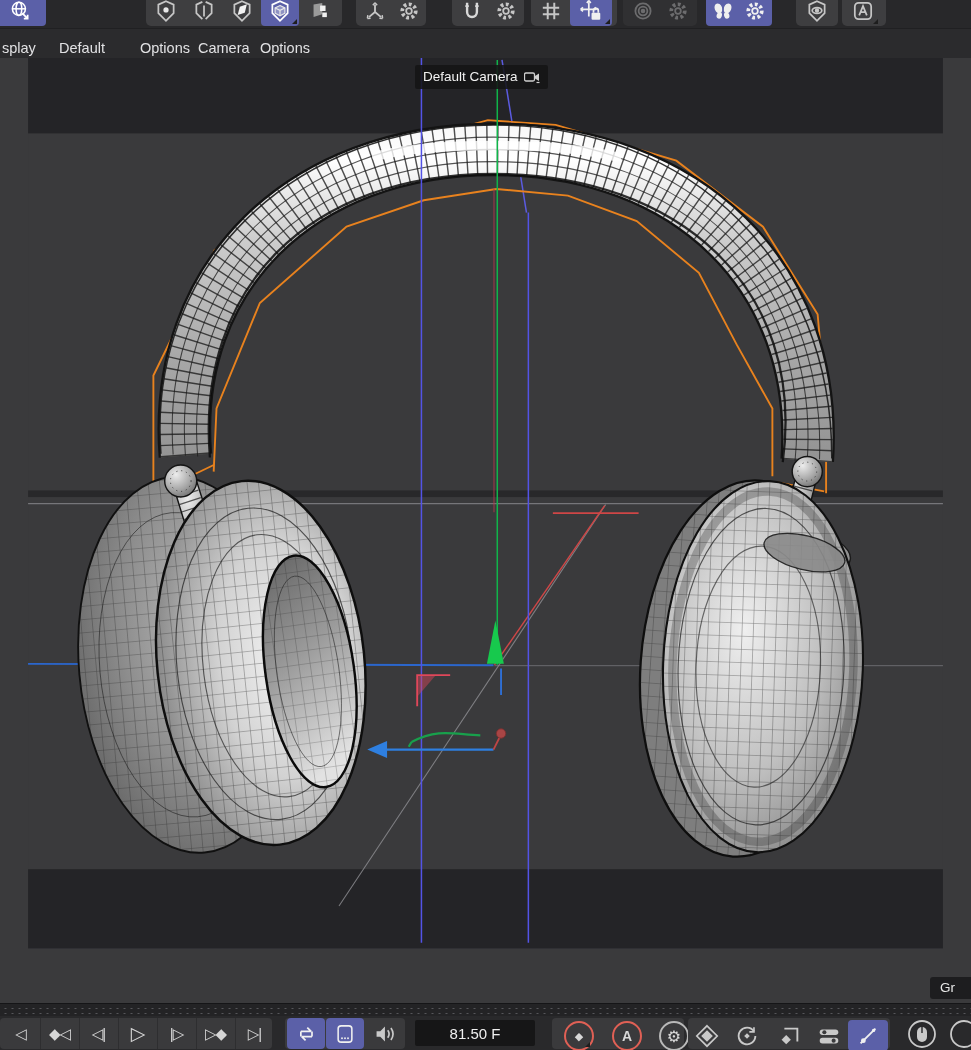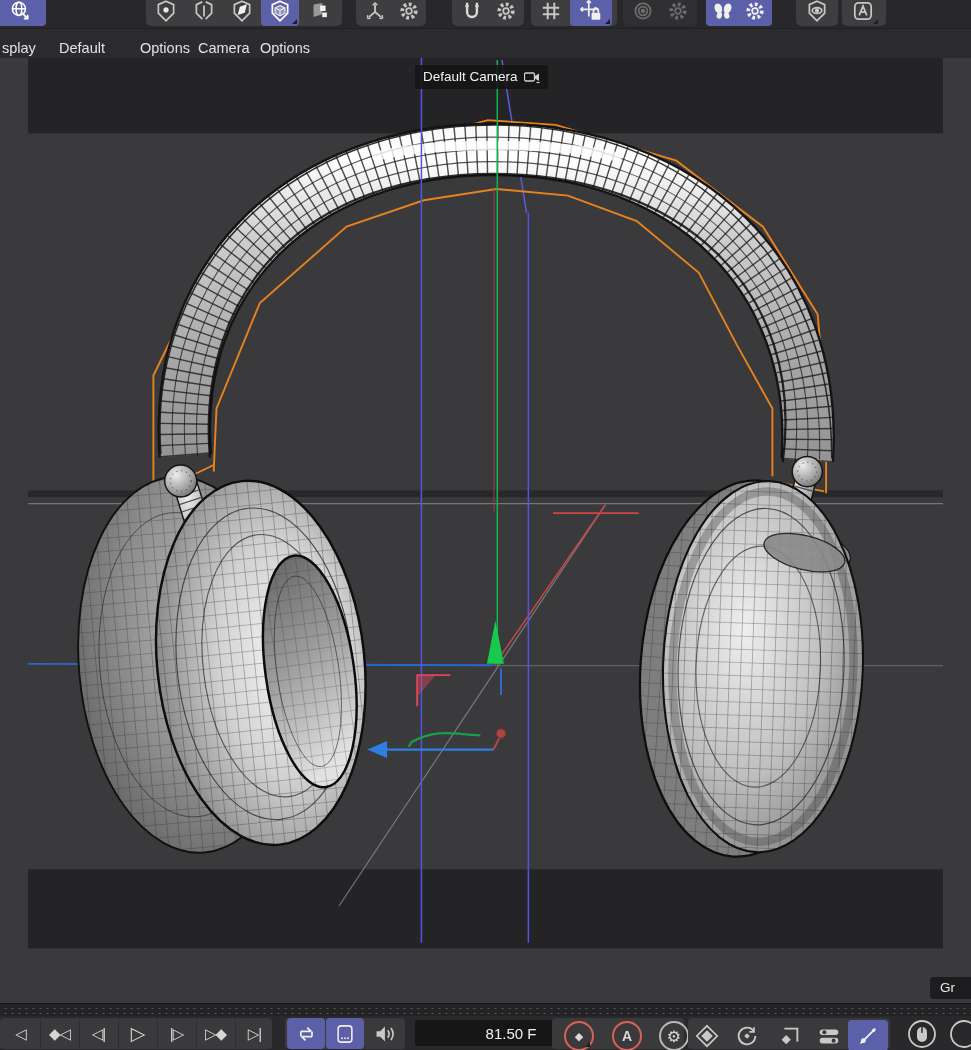"81.50 F" #frame-field { padding-left: 36px -> none }
